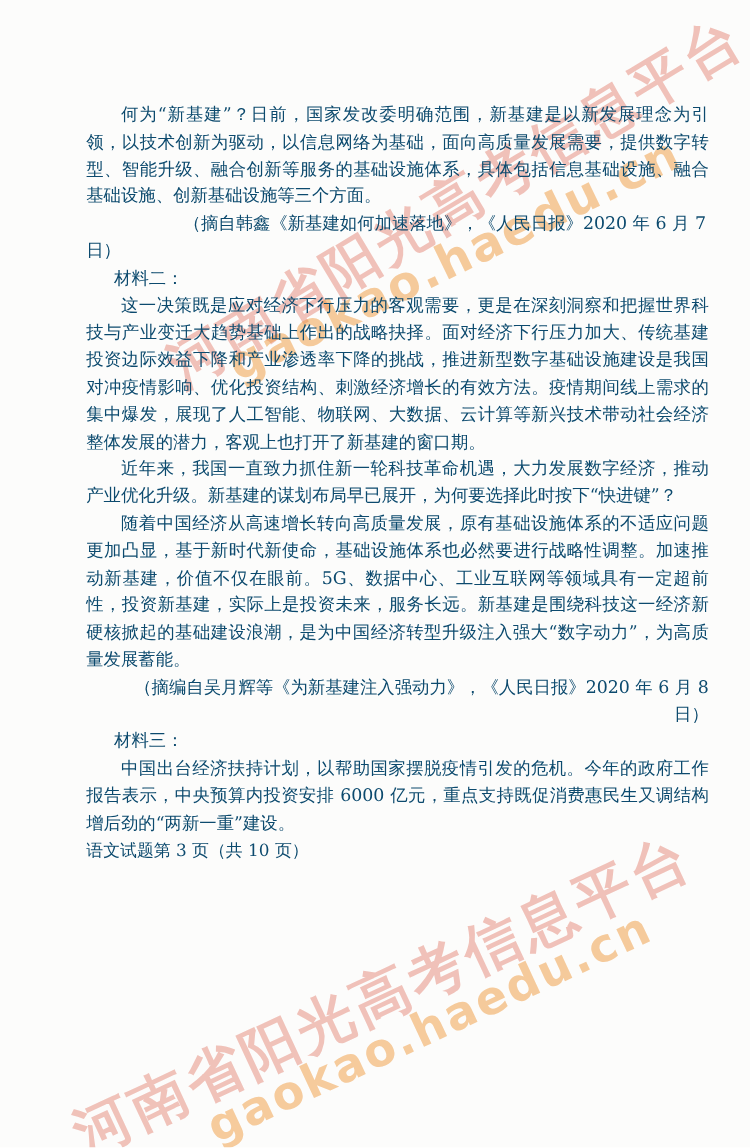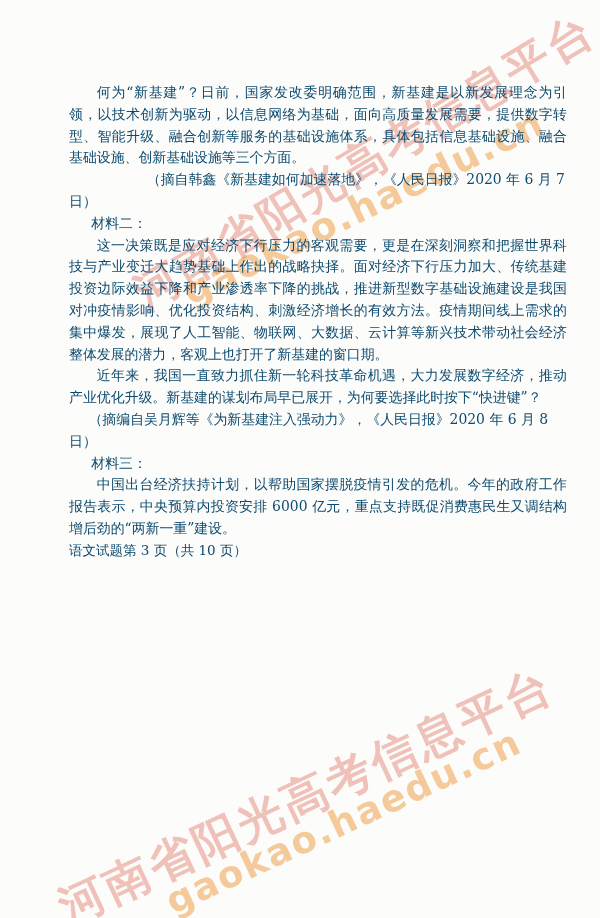"随着中国经济从高速增长转向高质量发展，原有基础设施体系的不适应问题更加凸显，基于" p.para { html: none -> <p>随着中国经济从高速增长转向高质量发展，原有基础设施体系的不适应问题更加凸显，基于新时代新使命，基础设施体系也必然要进行战略性调整。加速推动新基建，价值不仅在眼前。5G、数据中心、工业互联网等领域具有一定超前性，投资新基建，实际上是投资未来，服务长远。新基建是围绕科技这一经济新硬核掀起的基础建设浪潮，是为中国经济转型升级注入强大“数字动力”，为高质量发展蓄能。</p> }
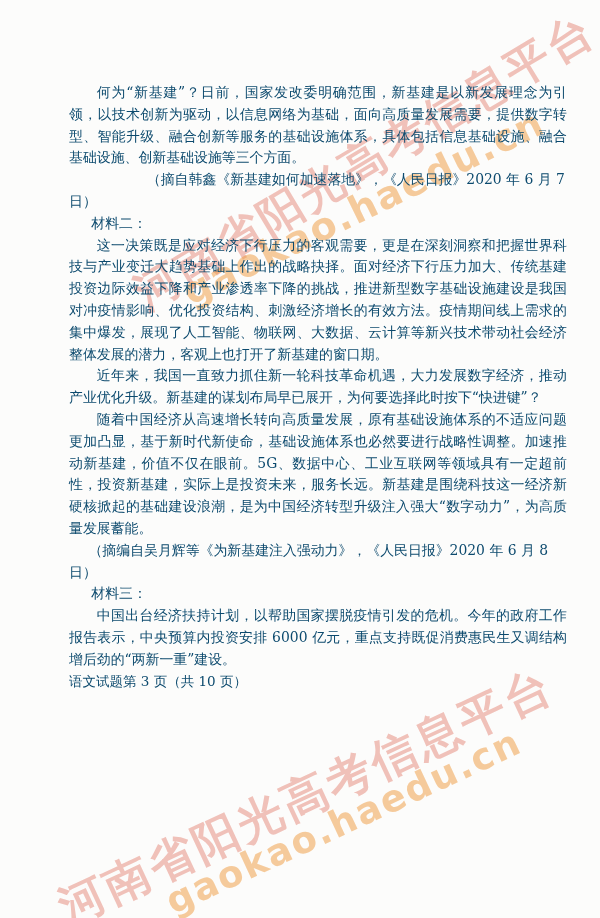"（摘编自吴月辉等《为新基建注入强动力》，《人民日报》2020 年 6 月 8" .cite-2 { text-align: left -> right }
